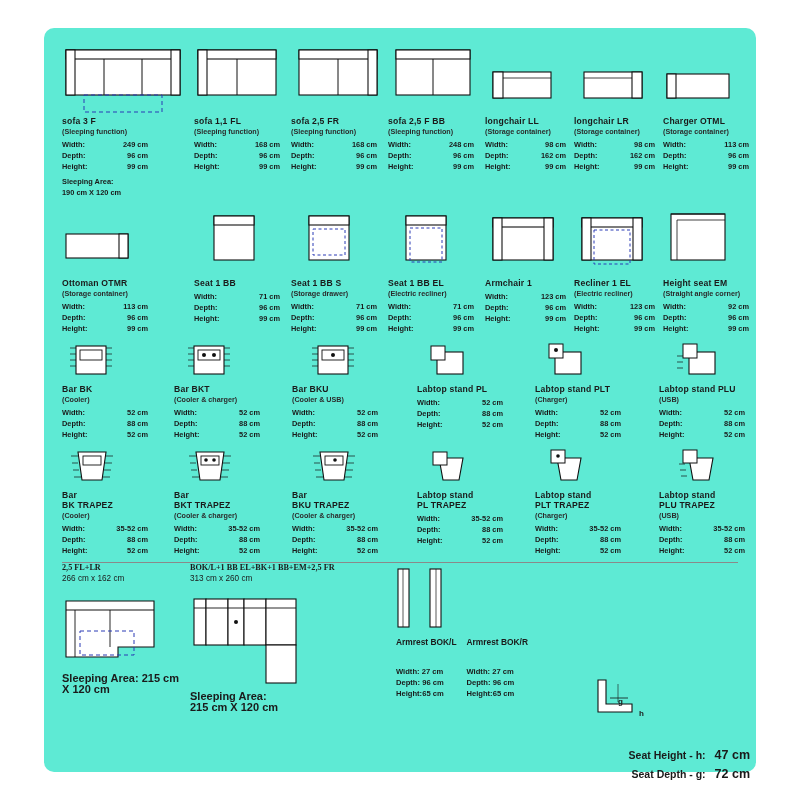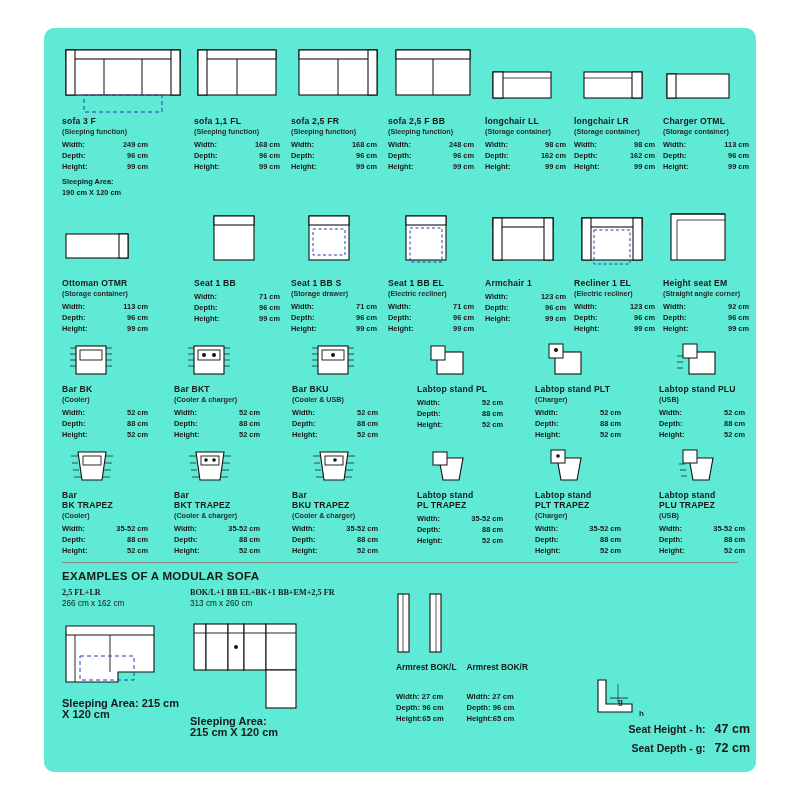"EXAMPLES OF A MODULAR SOFA" div.ex-title { html: <div>EXAMPLES OF A MODULAR SOFA</div> -> none }
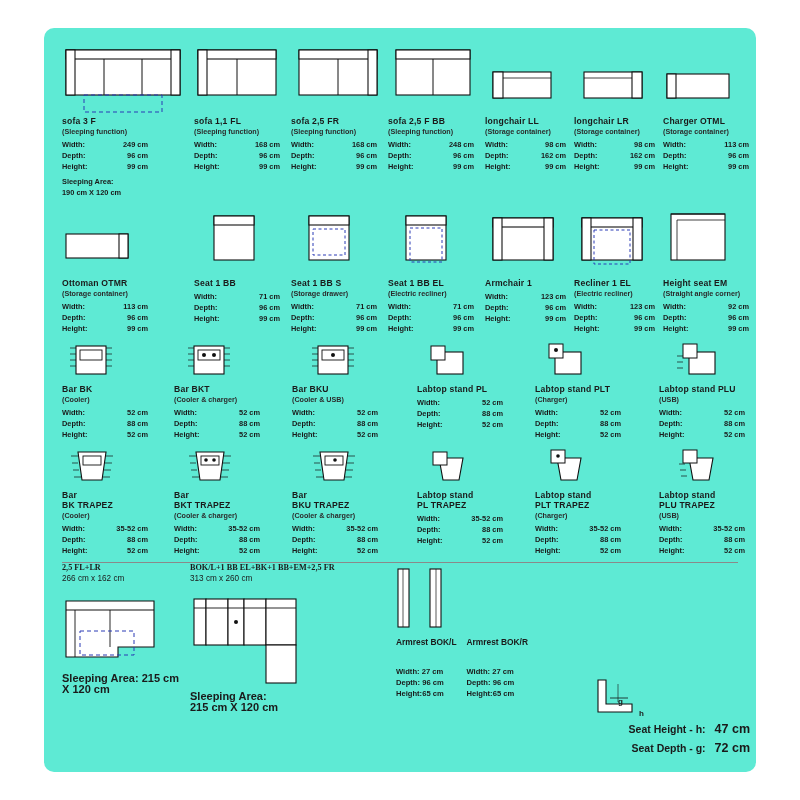"Seat Height - h: 47" div.seat-line { margin-top: 2px -> 28px }
